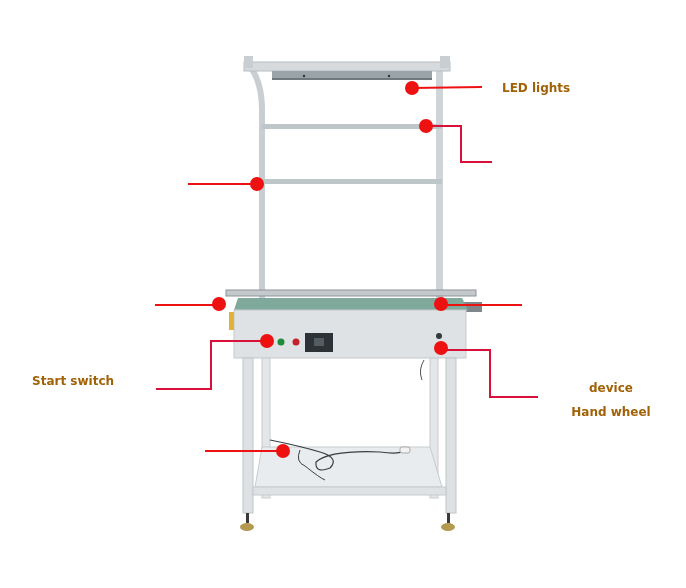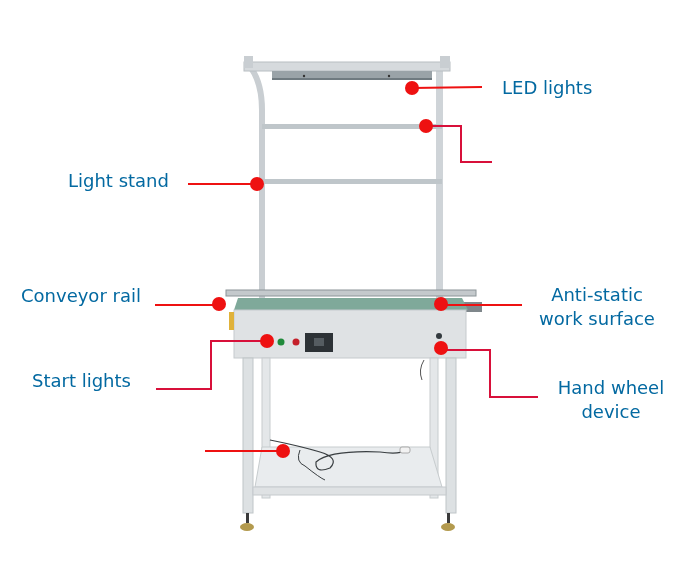"LED lights" .label { color: #0369a1 -> #a16207; font-size: 18px -> 12px; font-weight: none -> bold }
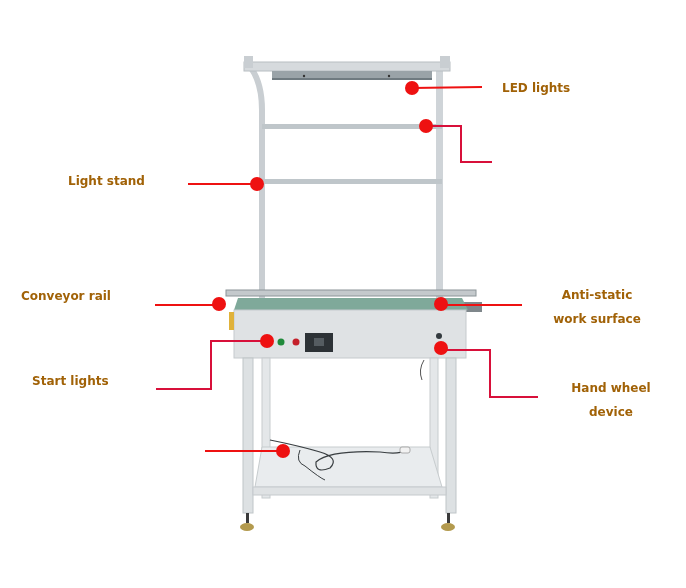"Light stand" div.label { html: <div>Light stand</div> -> none }
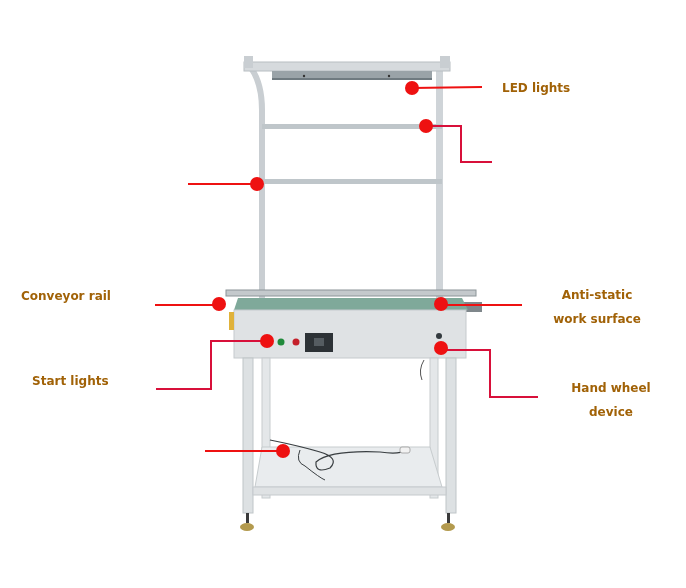"Conveyor rail" div.label { html: <div>Conveyor rail</div> -> none }
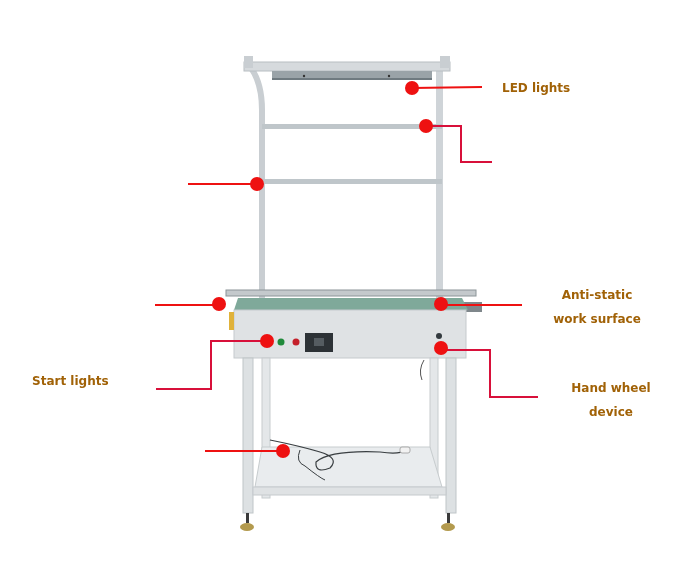"Anti-static" div.label { html: <div> <div>Anti-static</div> <div>work surface</div> </div> -> none }
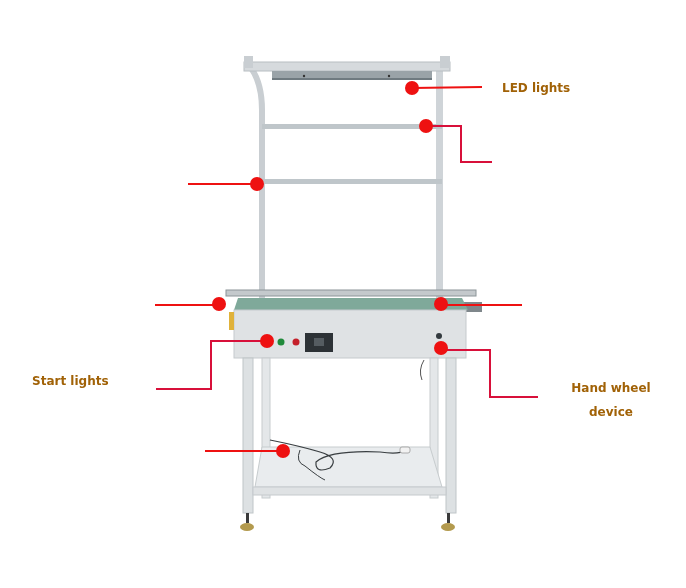"Start lights" div.label { text: lights -> switch }
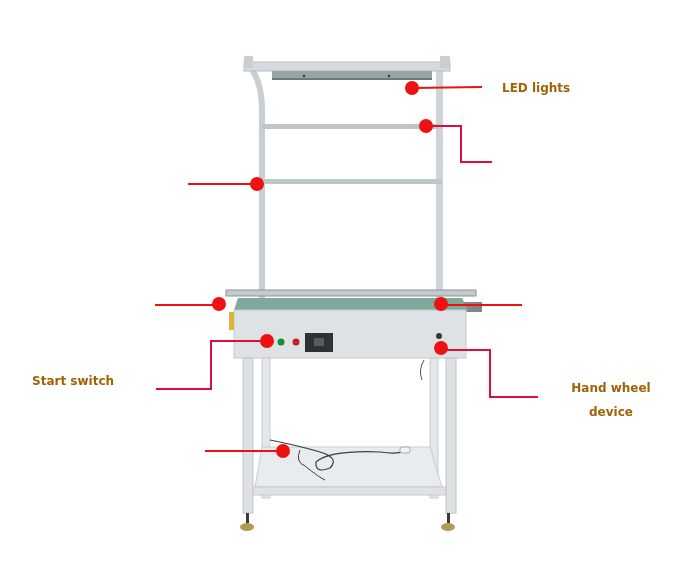"Hand wheel" div { order: before "device" -> after "device" }
